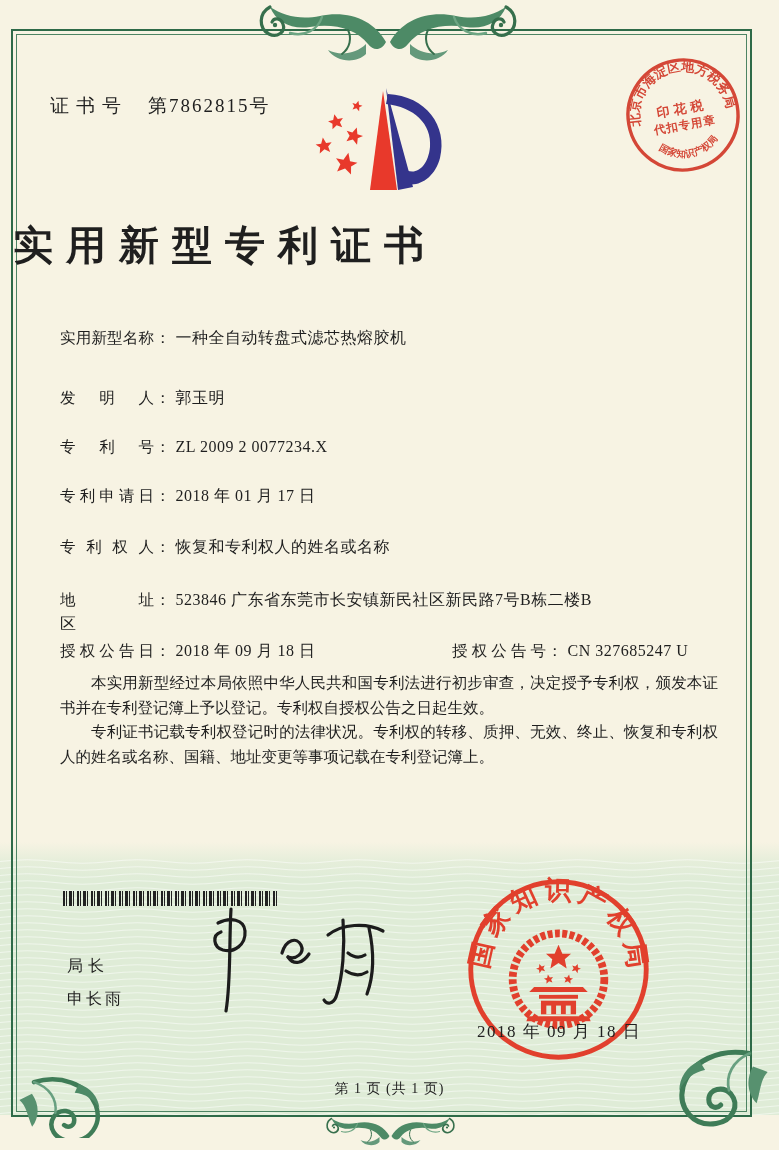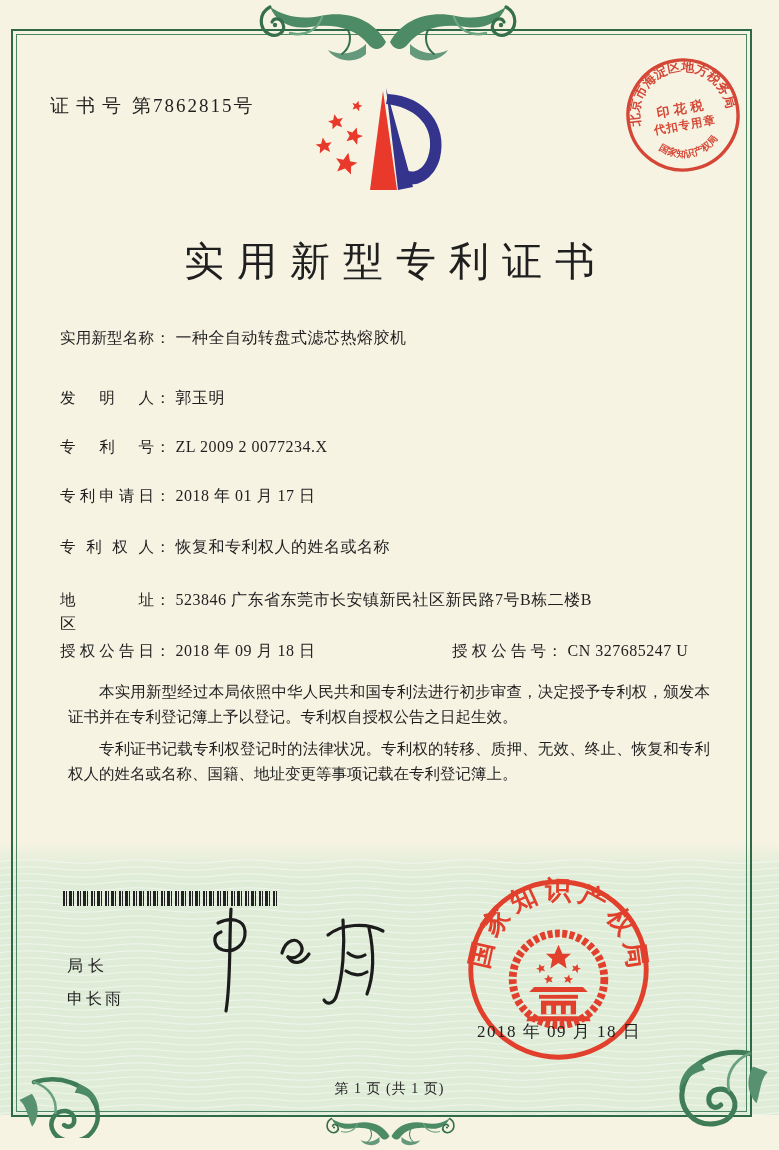"证书号" .cert-no .pfx { margin-right: 4px -> 20px }
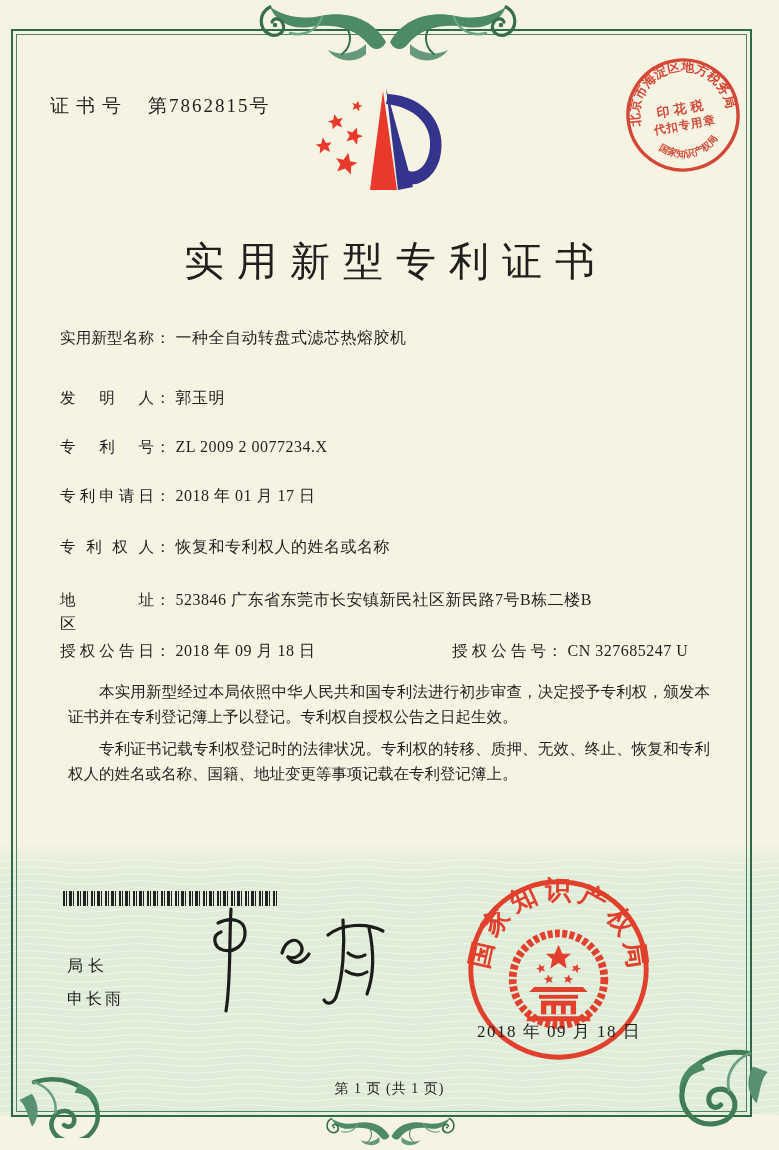"实用新型专利证书" .title { font-weight: normal -> bold; margin-top: 16px -> none; text-align: center -> none }
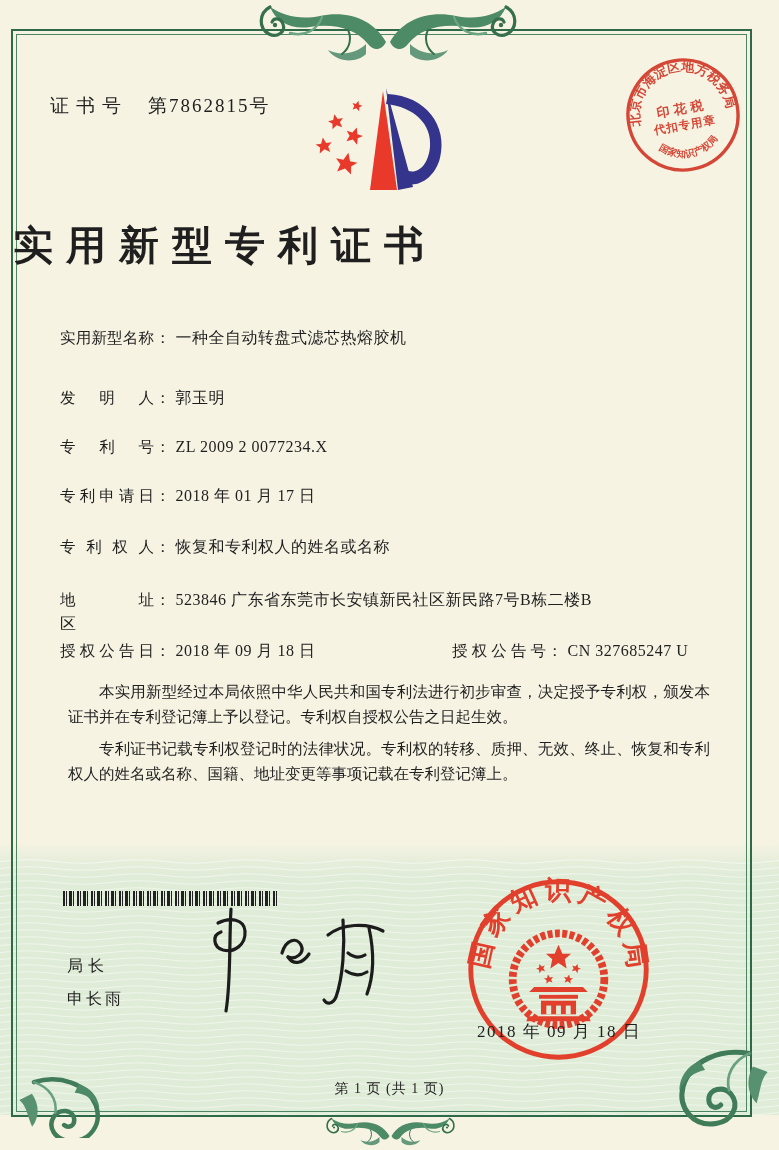"本实用新型经过本局依照中华人民共和国专利法进行初步审查，决定授予专利权，颁发本证" .body-text p { font-family: none -> Liberation Mono, monospace; margin: 8px -> 0 }
